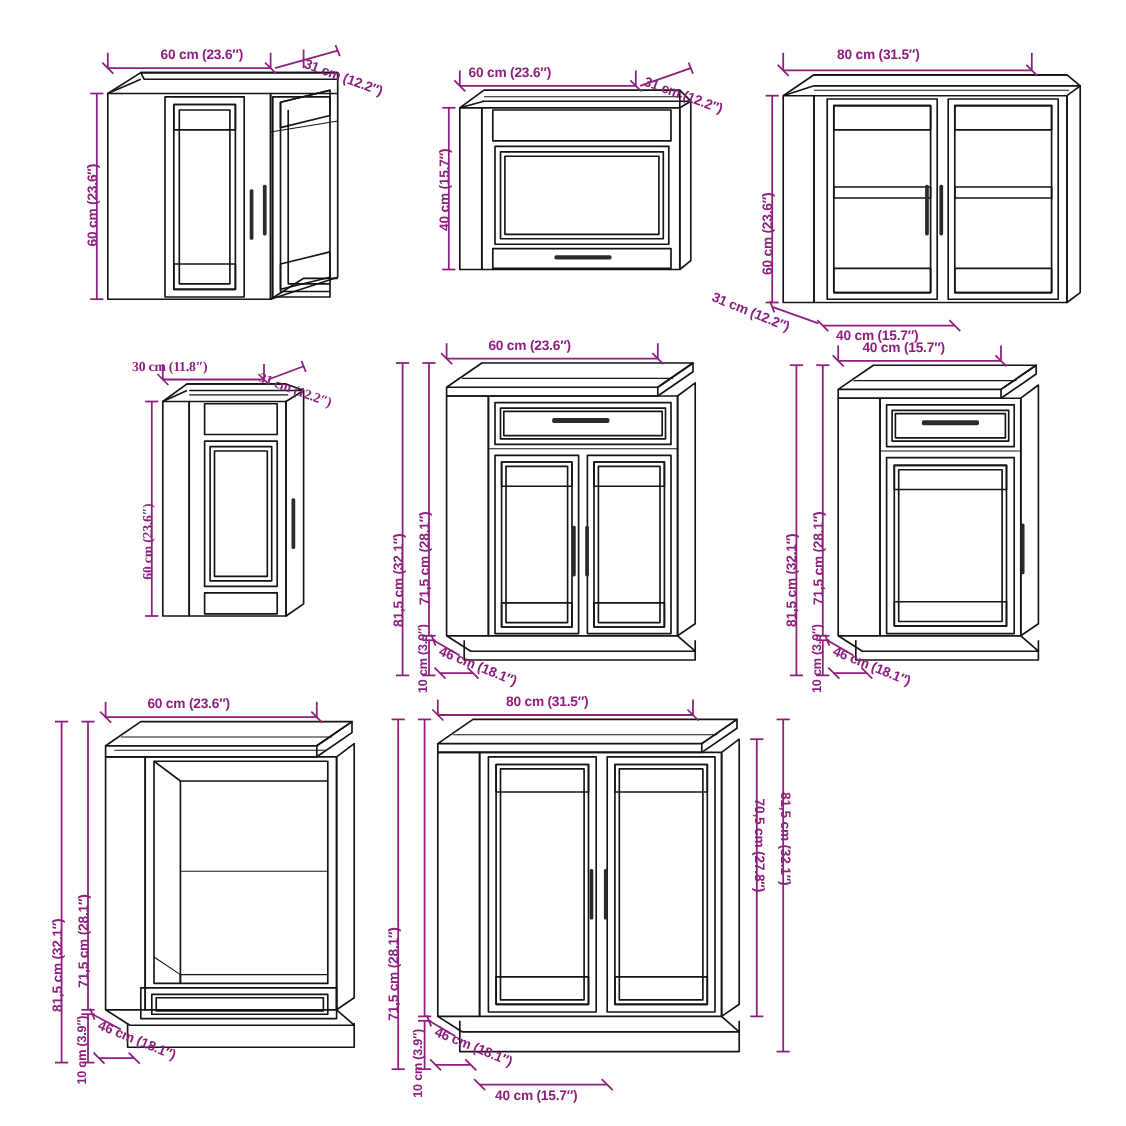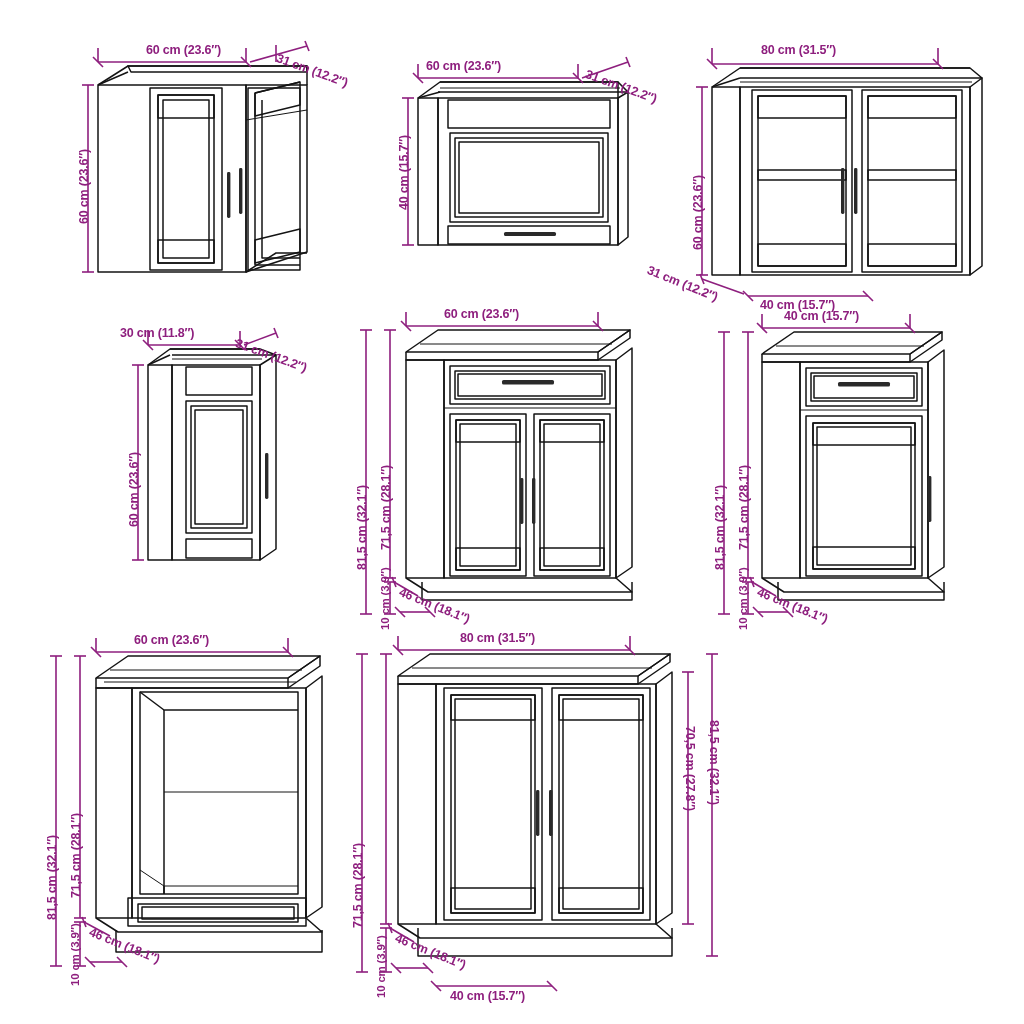"30 cm (11.8″)" div.unit { font-family: none -> Liberation Serif, serif }
